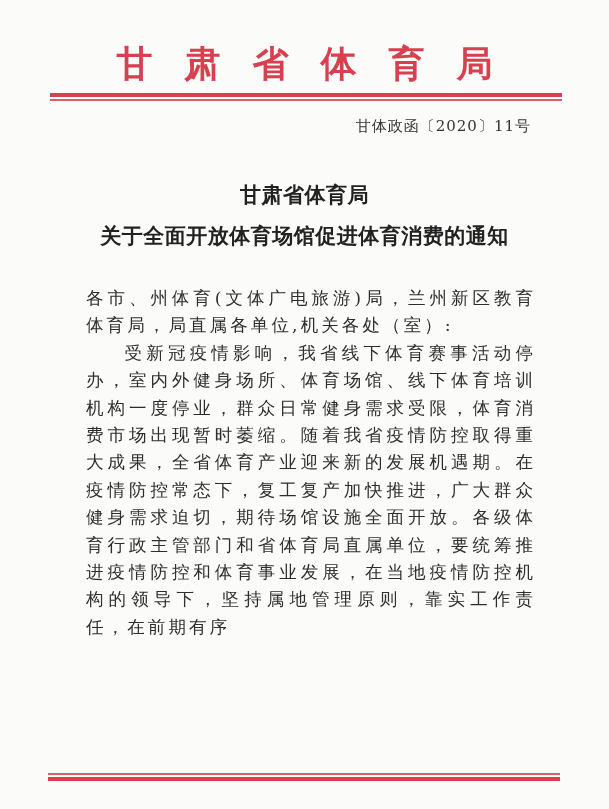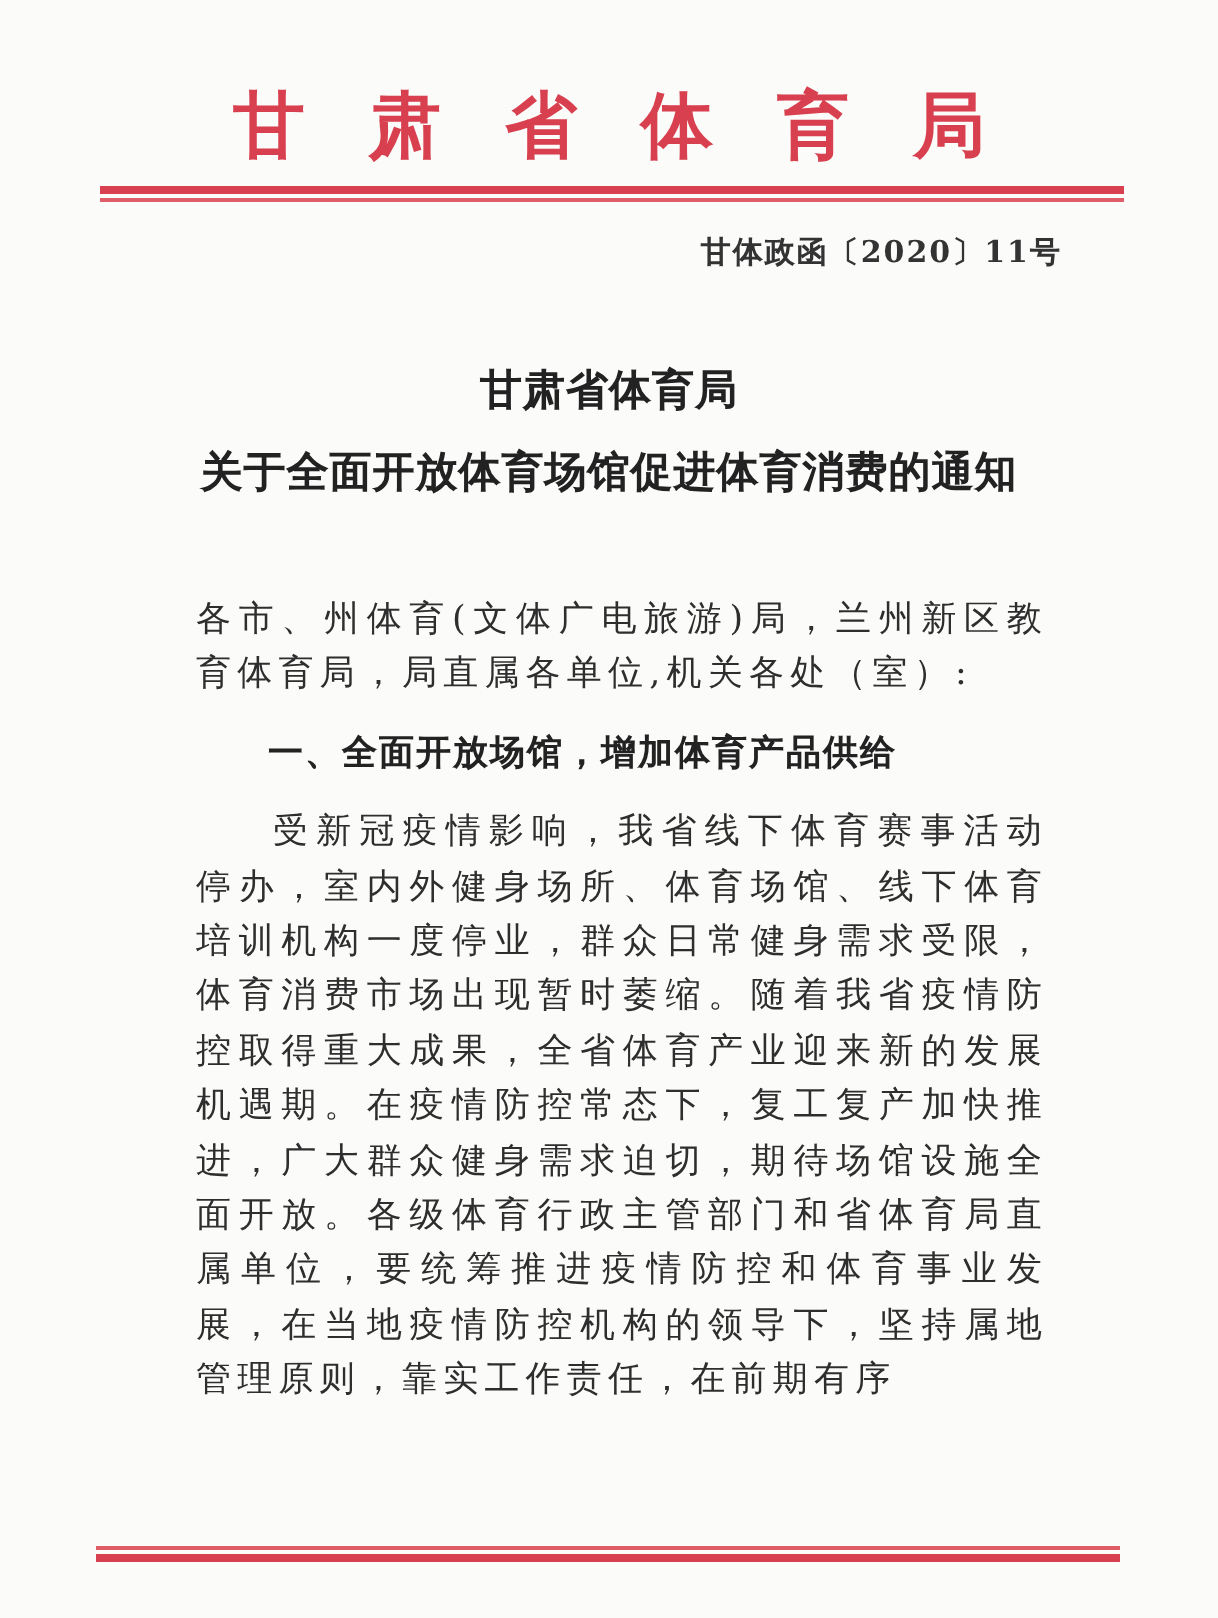"甘体政函〔2020〕11号" .docno { font-weight: bold -> none }
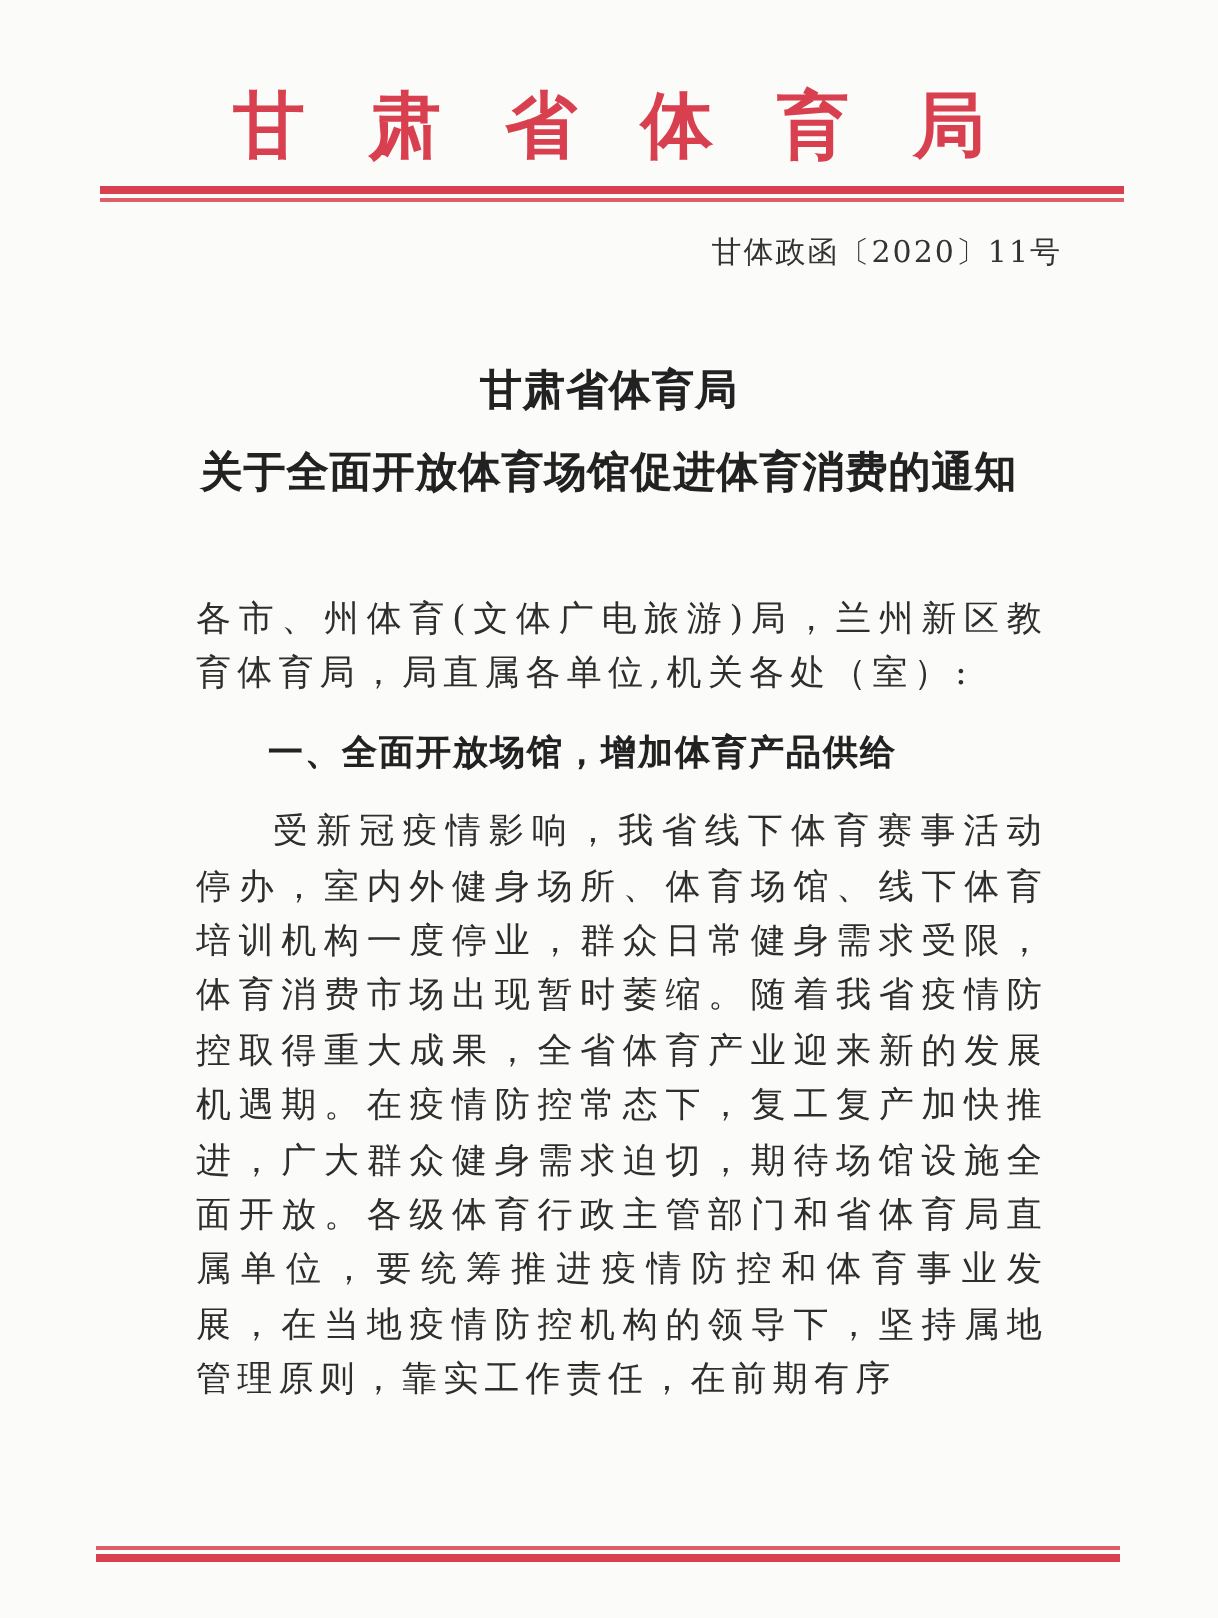"各市、州体育(文体广电旅游)局，兰州新区教育体育局，局直属各单位,机关各处（室）" .body p { margin: 12px -> 0 }
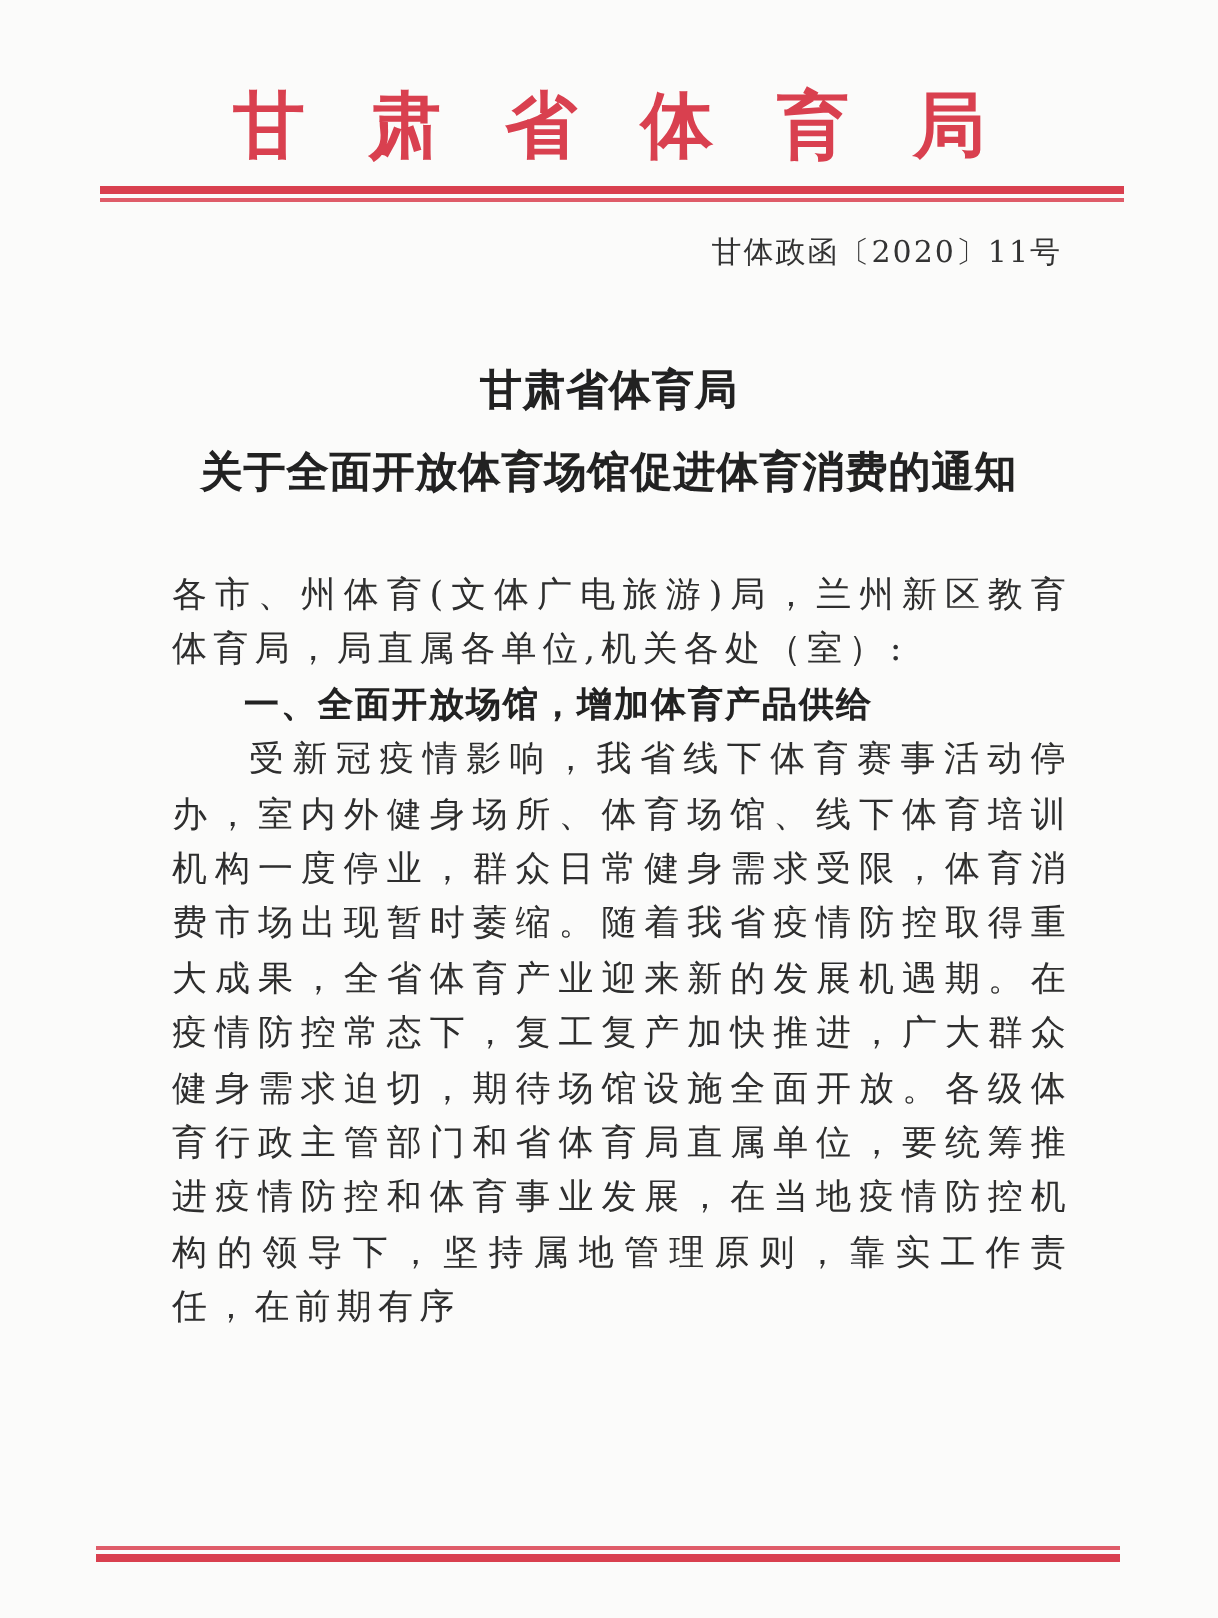"一、全面开放场馆，增加体育产品供给" p.section-heading { html: <p>一、全面开放场馆，增加体育产品供给</p> -> none }
